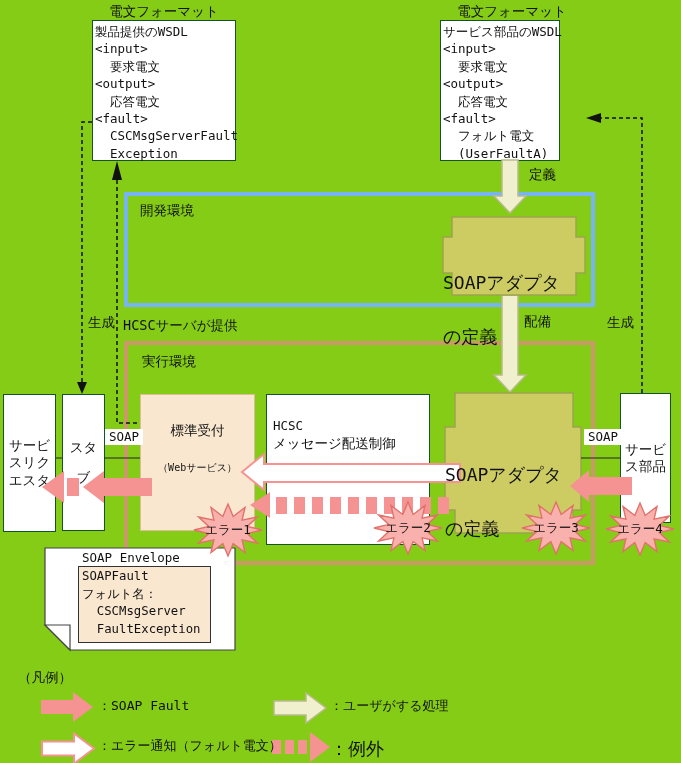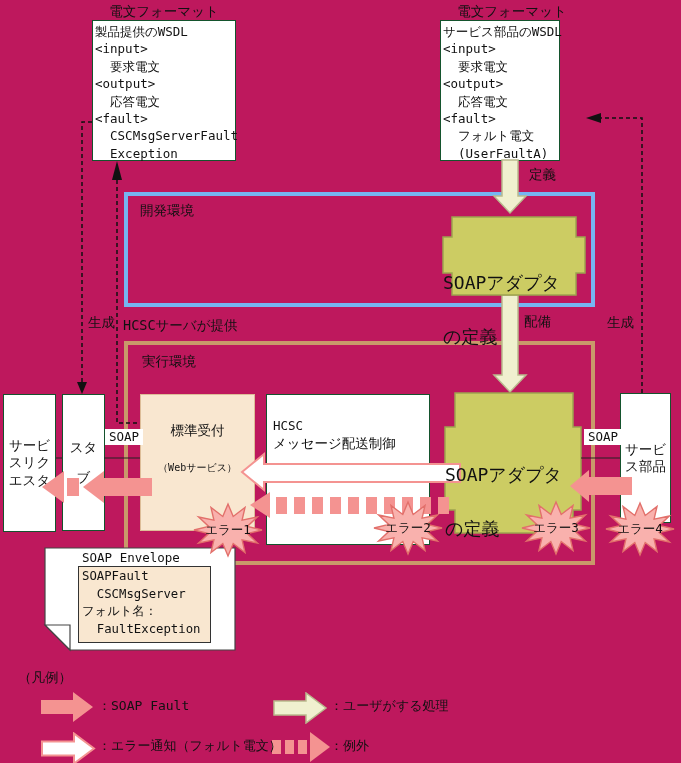"電文フォーマット" #canvas { background: #be185d -> #84cc16 }
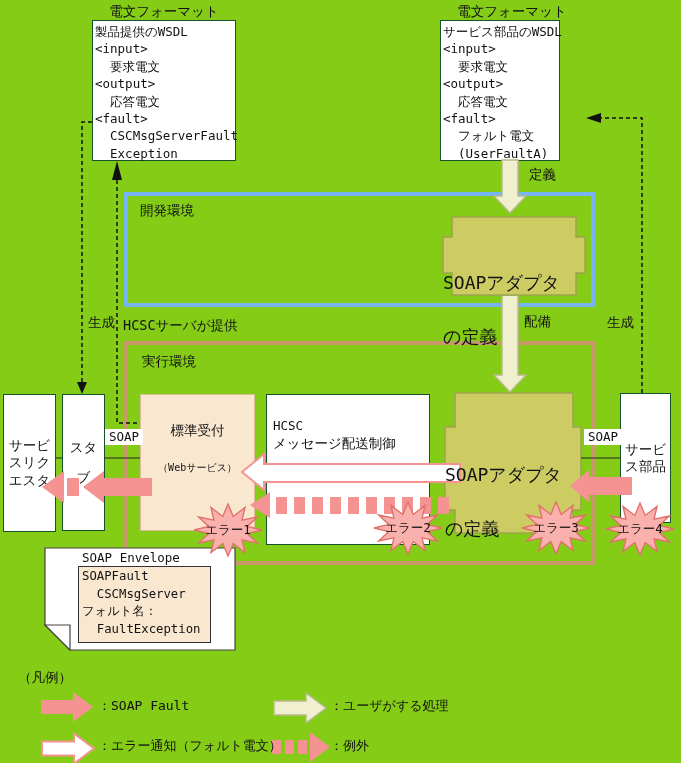"CSCMsgServer" div { order: before "フォルト名：" -> after "フォルト名：" }
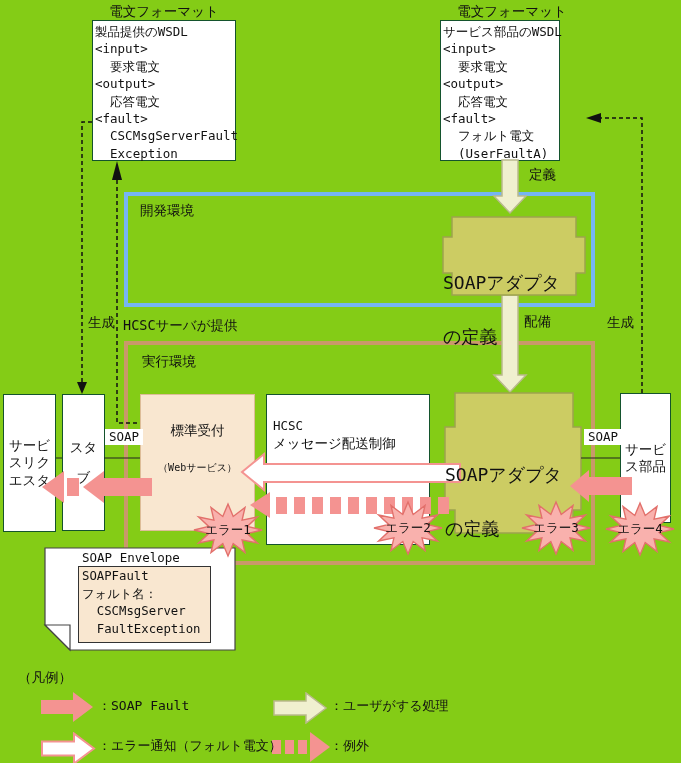"：例外" div.t { font-size: 13px -> 18px }
